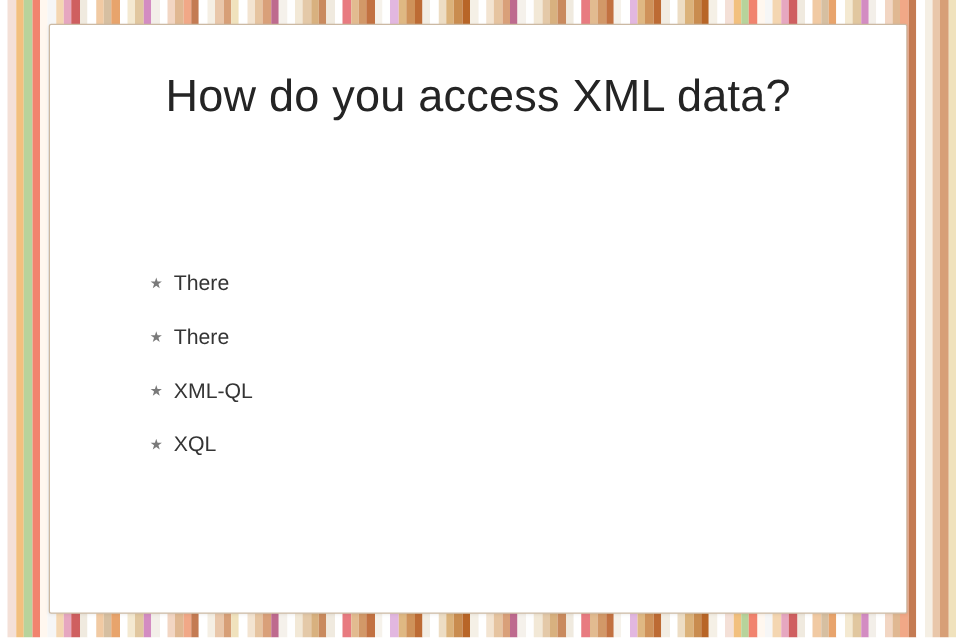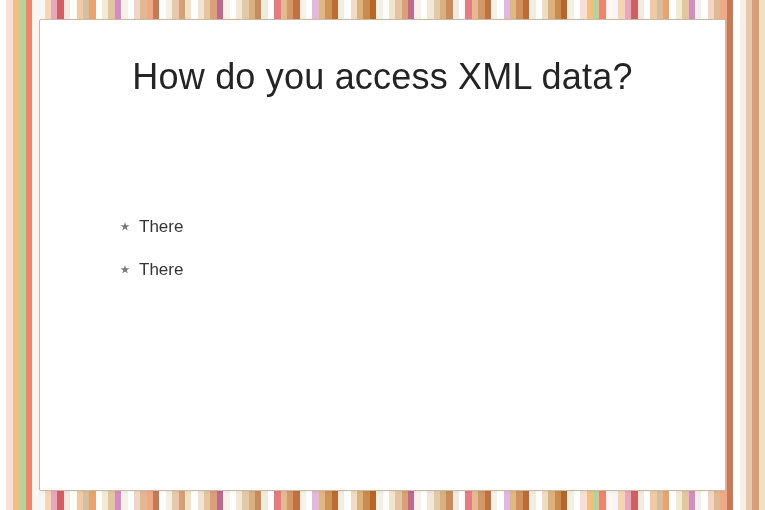"XML-QL" div.list-item { html: none -> <div> <span> <svg> <path></path> </svg> </span> <span>XML-QL</span> </div> }
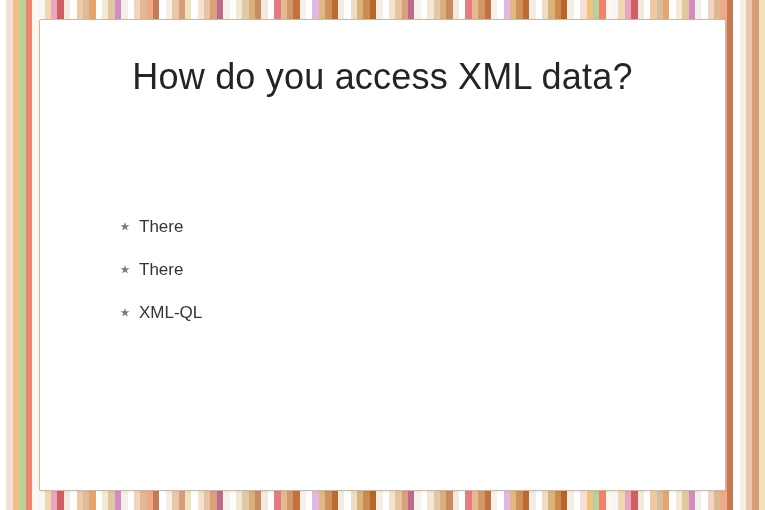"XQL" div.list-item { html: none -> <div> <span> <svg> <path></path> </svg> </span> <span>XQL</span> </div> }
